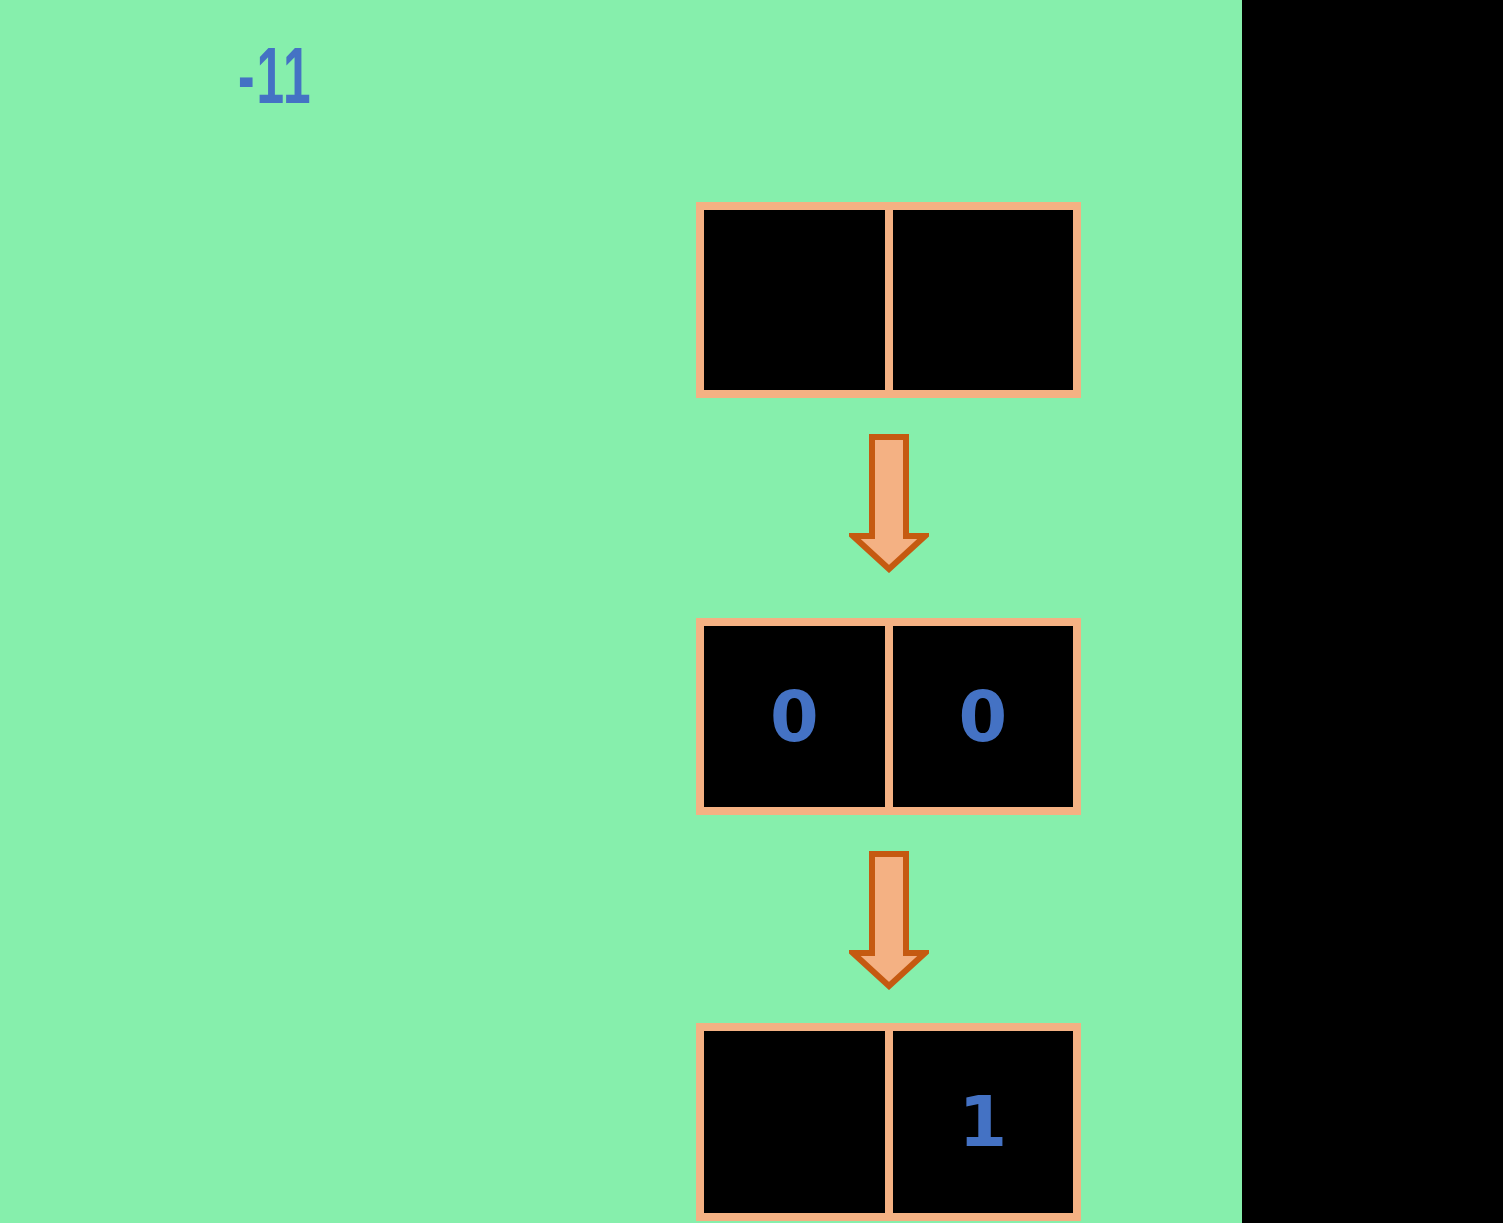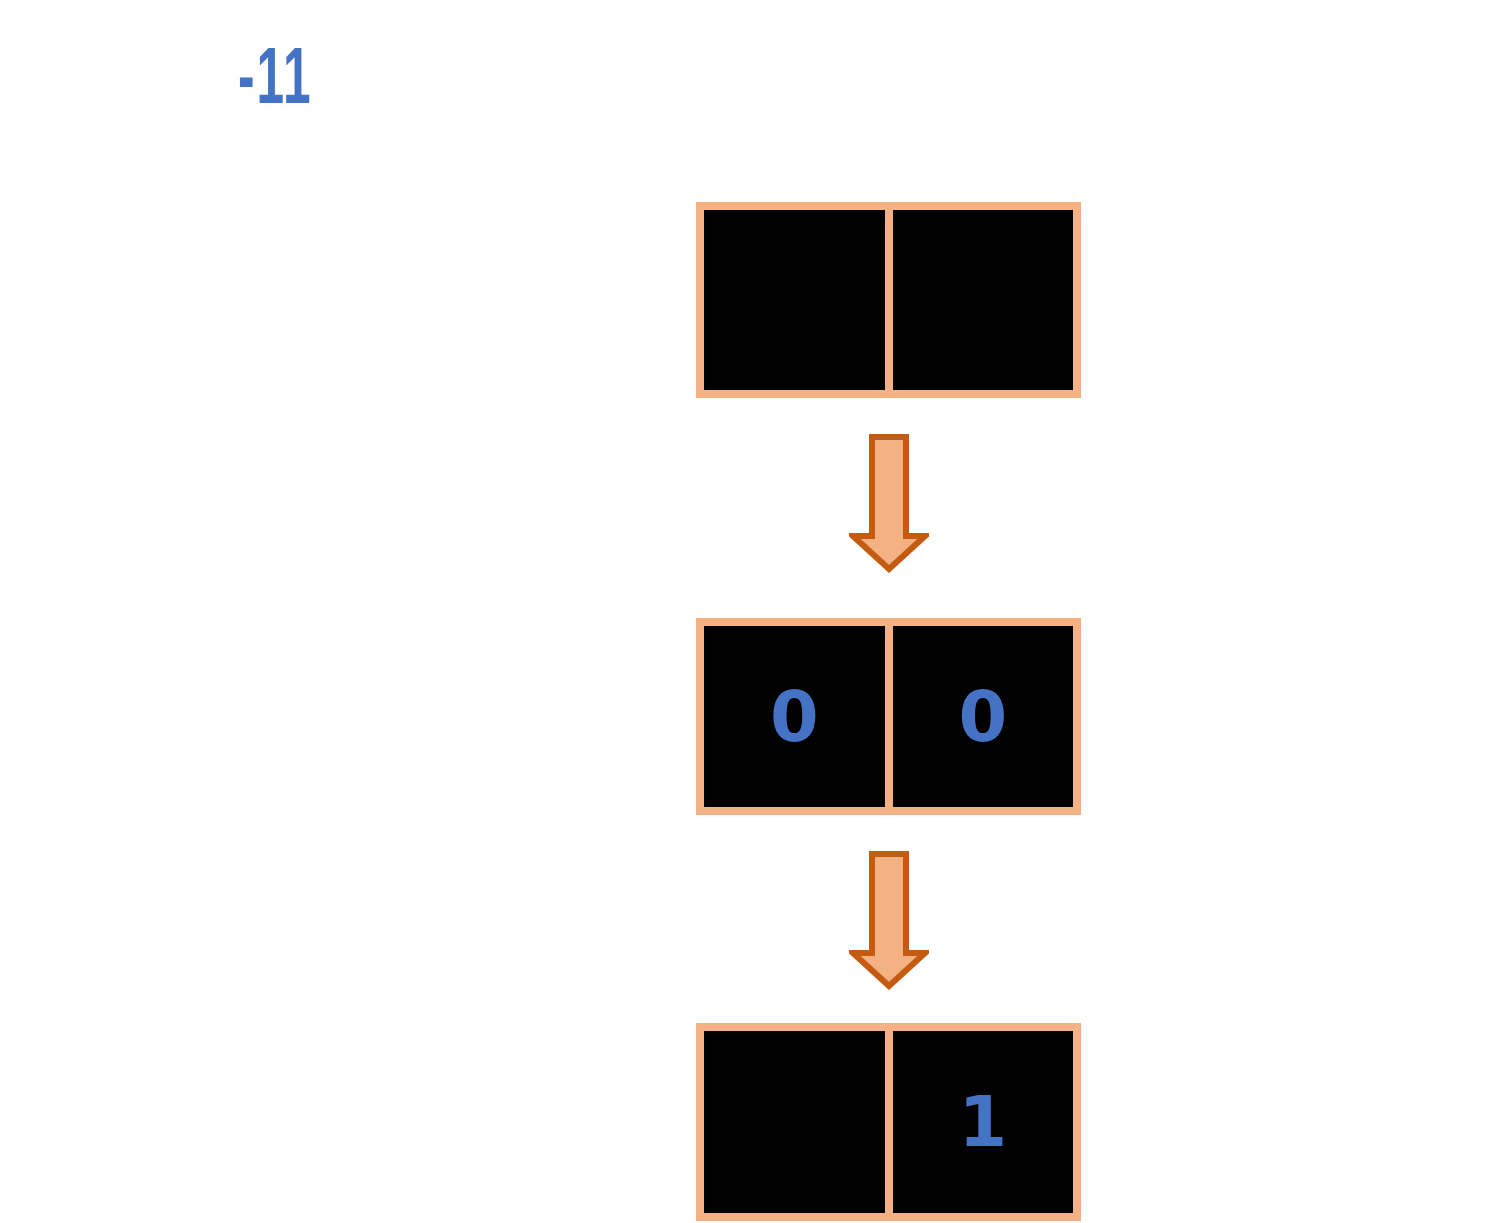"-11" .canvas { background: #ffffff -> #86efac; width: 1503px -> 1242px }
